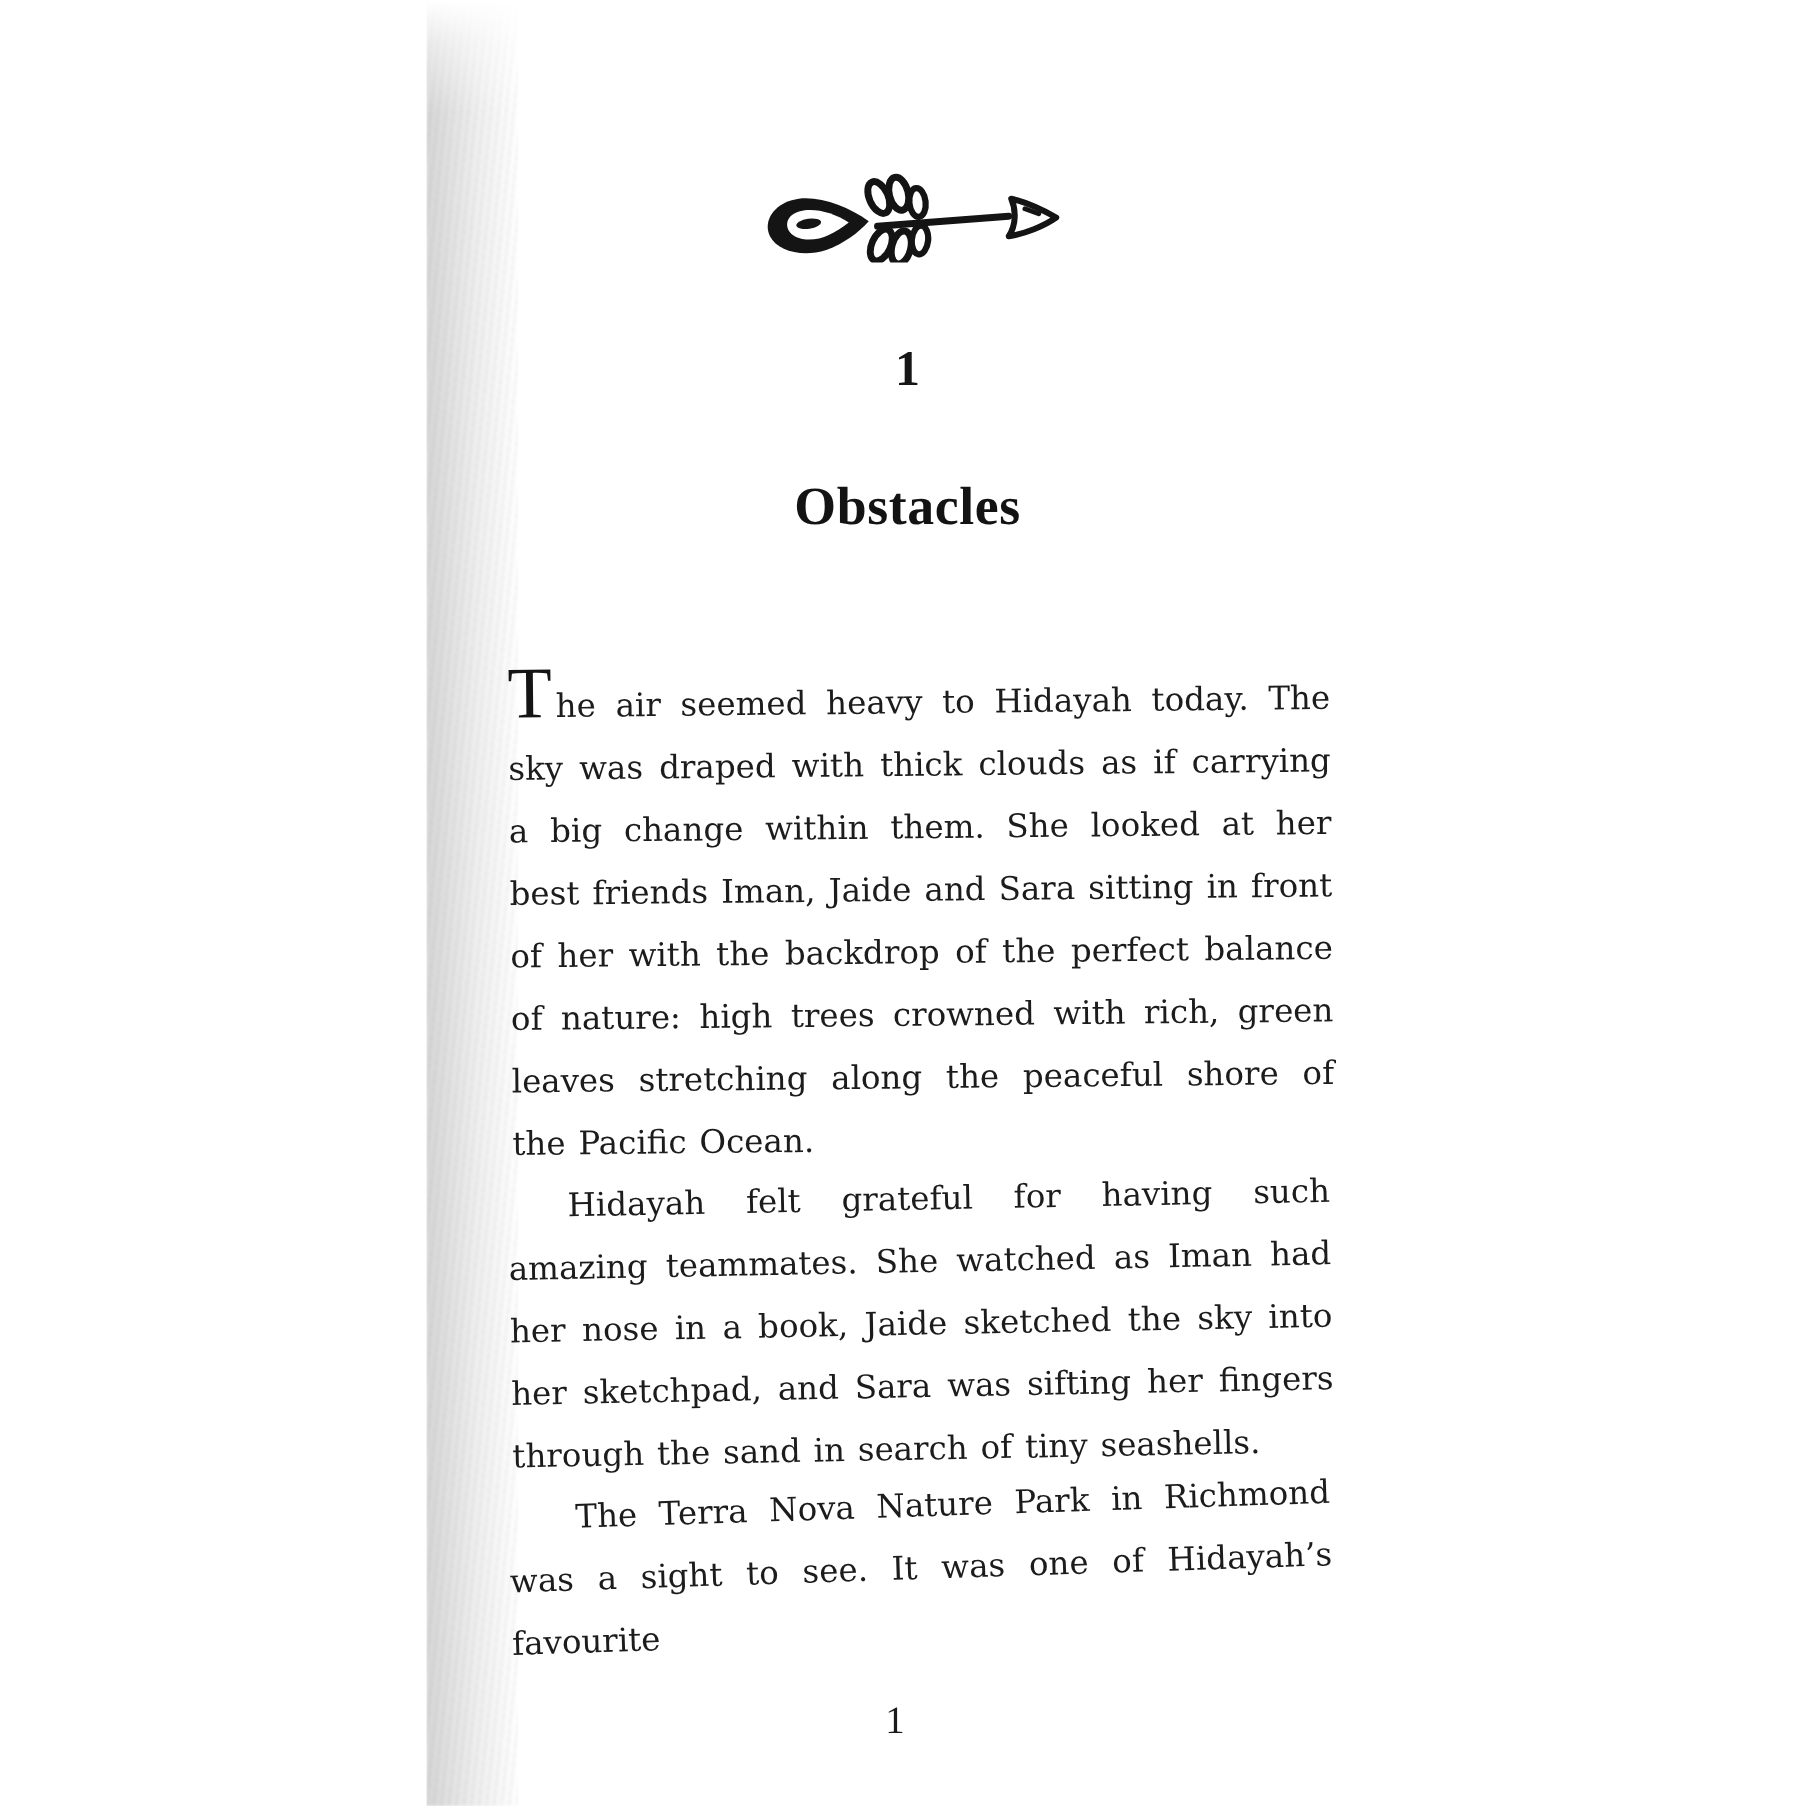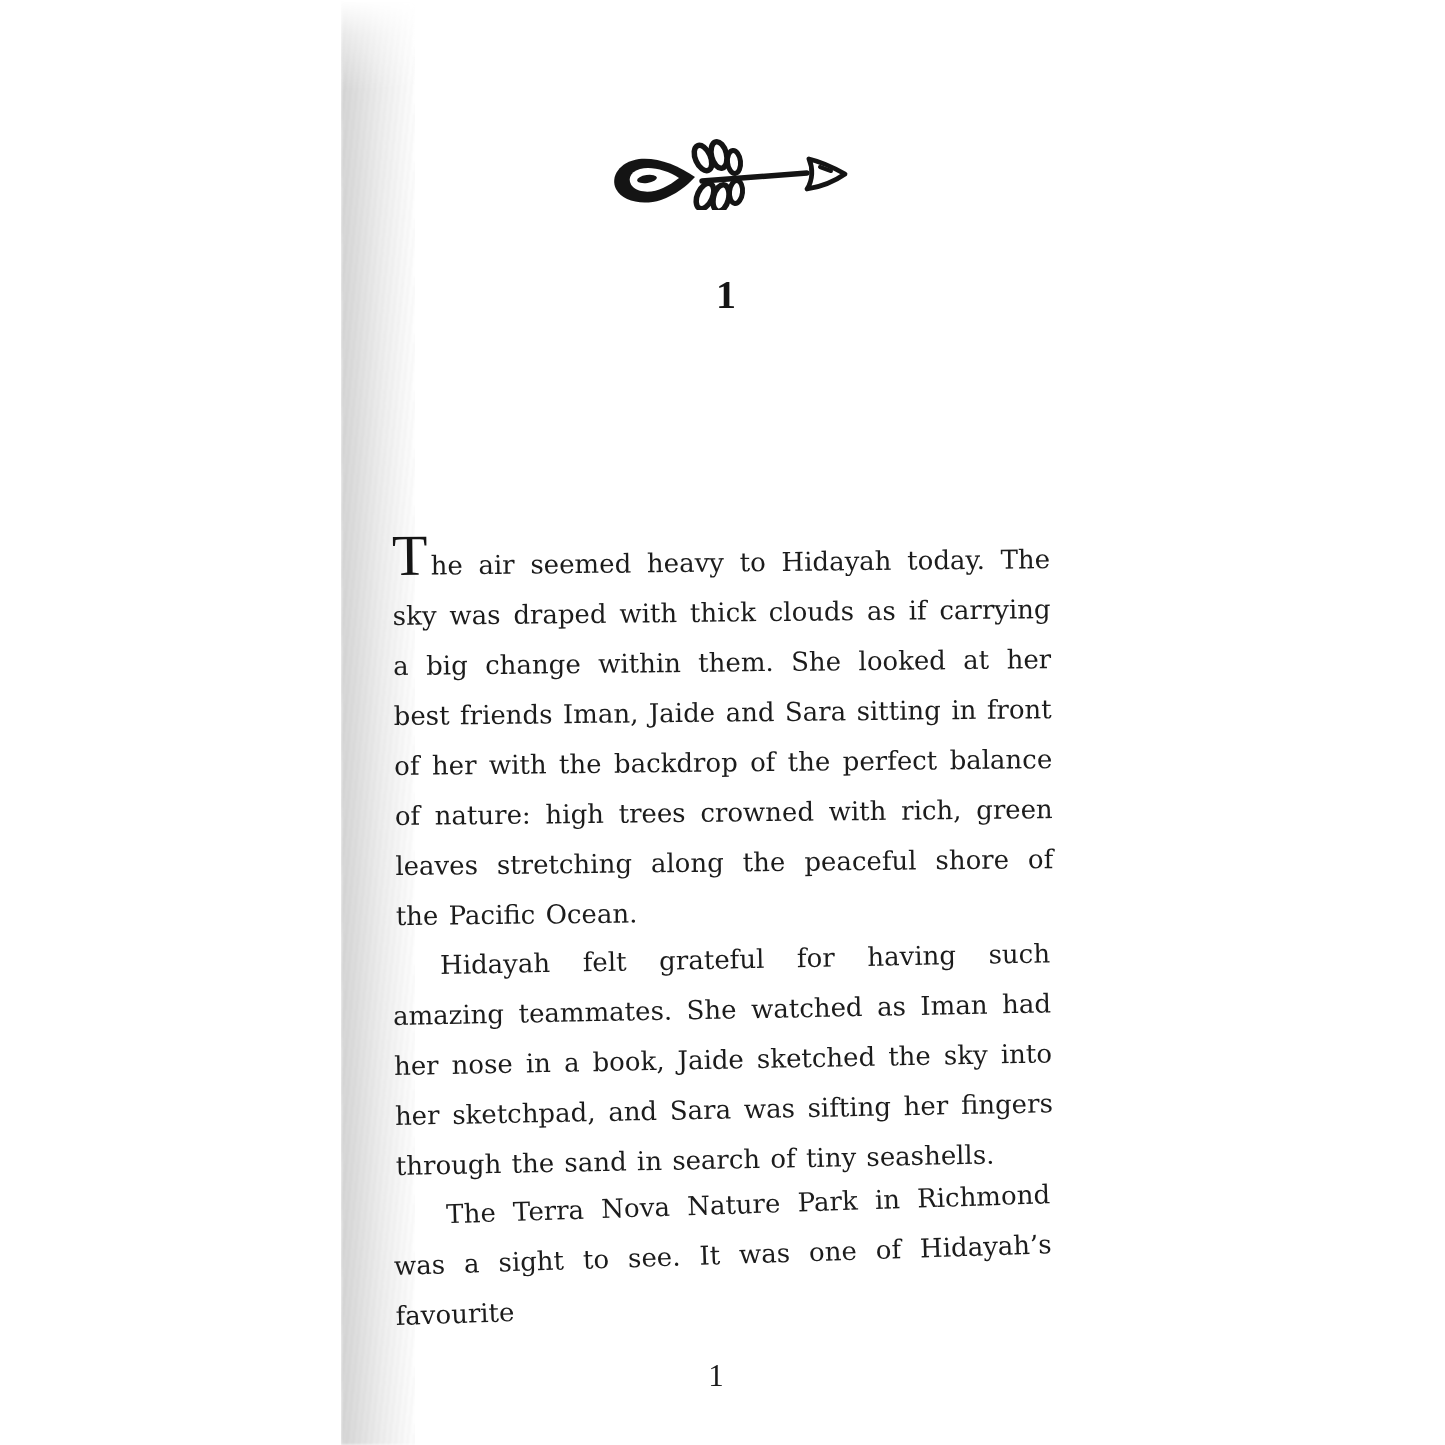"Obstacles" h1.chapter-title { html: none -> <h1>Obstacles</h1> }
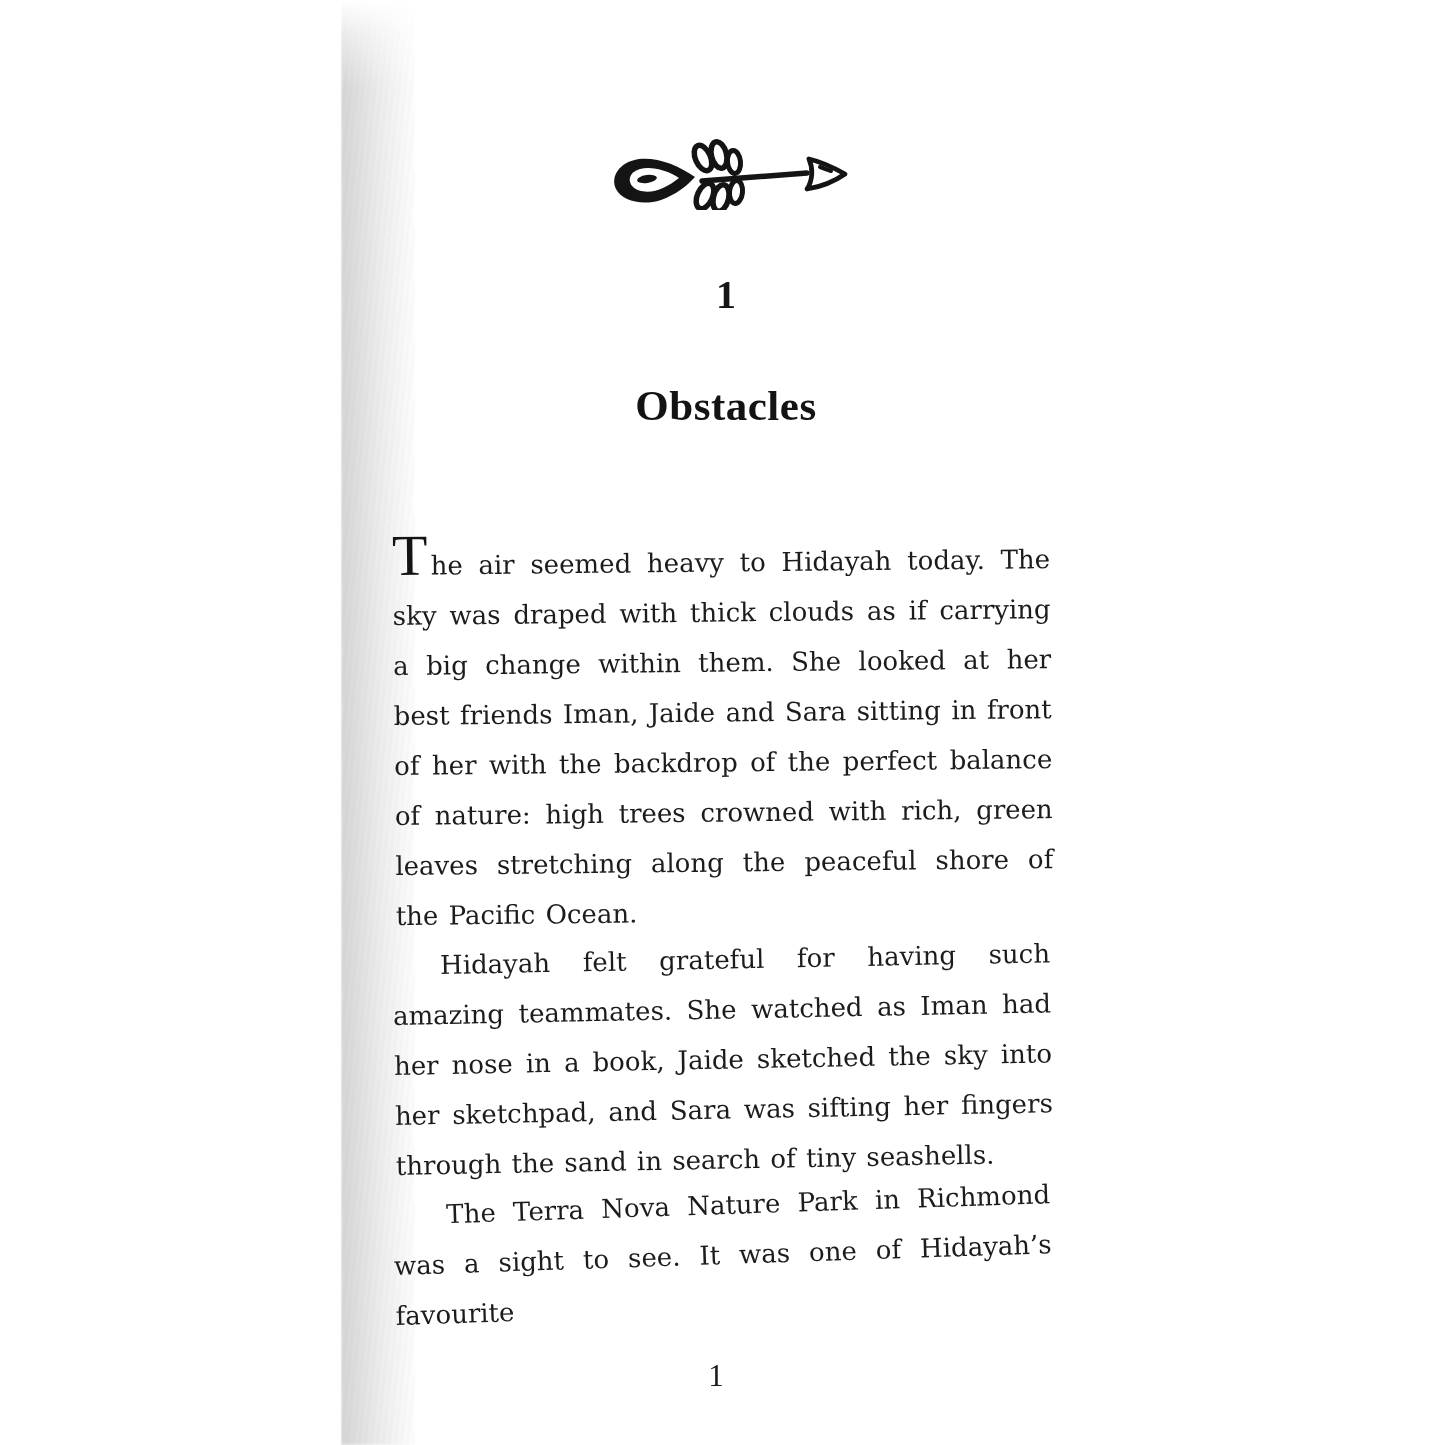"The air seemed heavy to" .body-text { left: 394px -> 408px }
